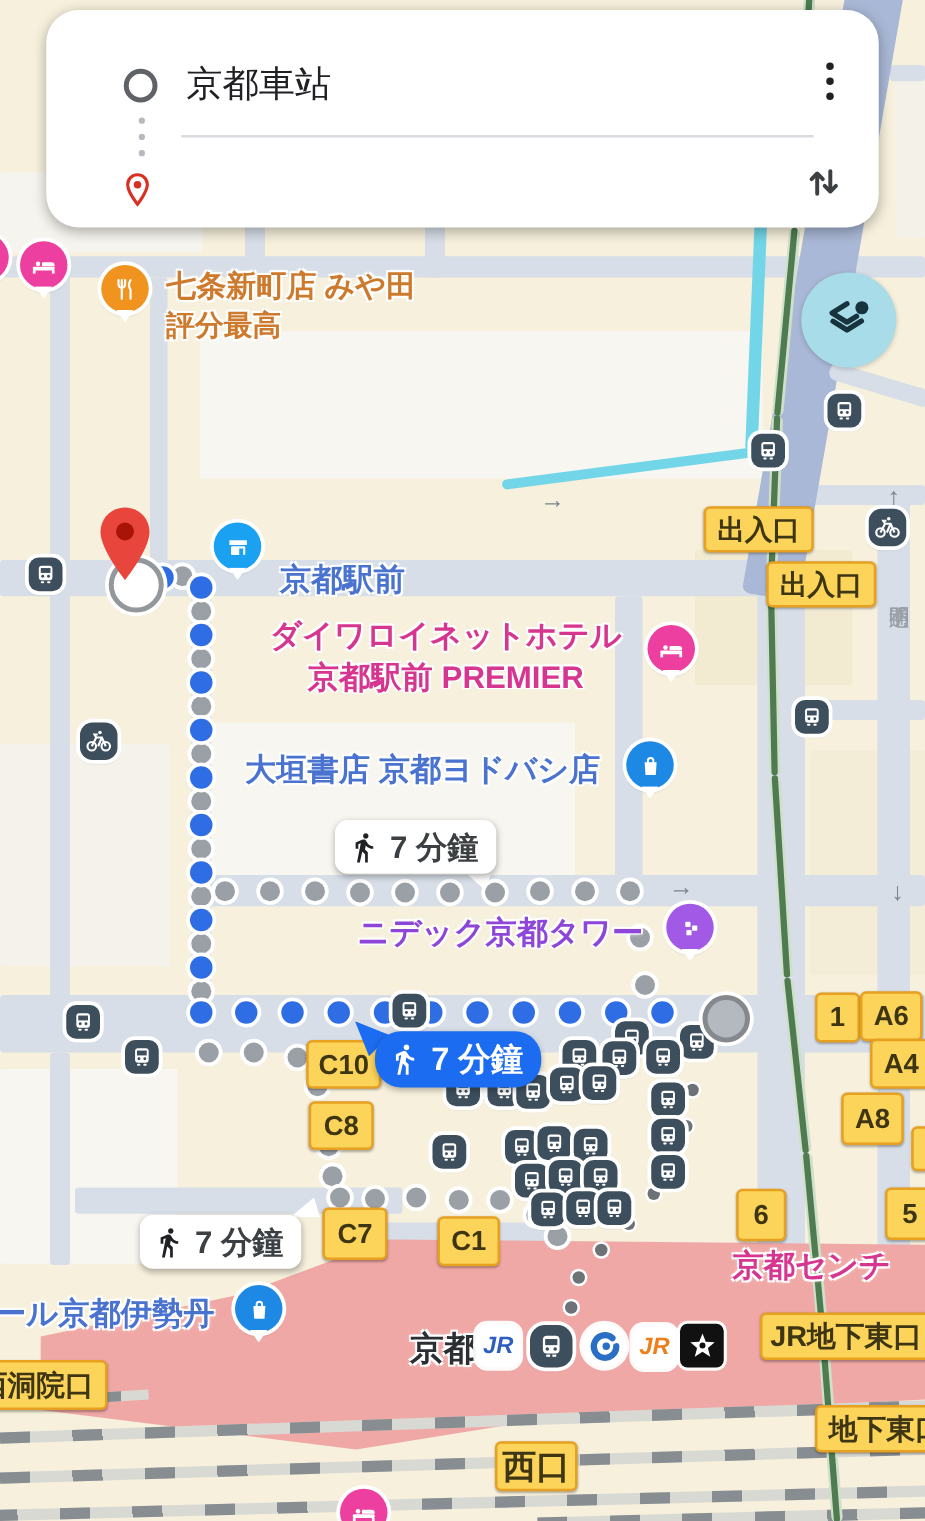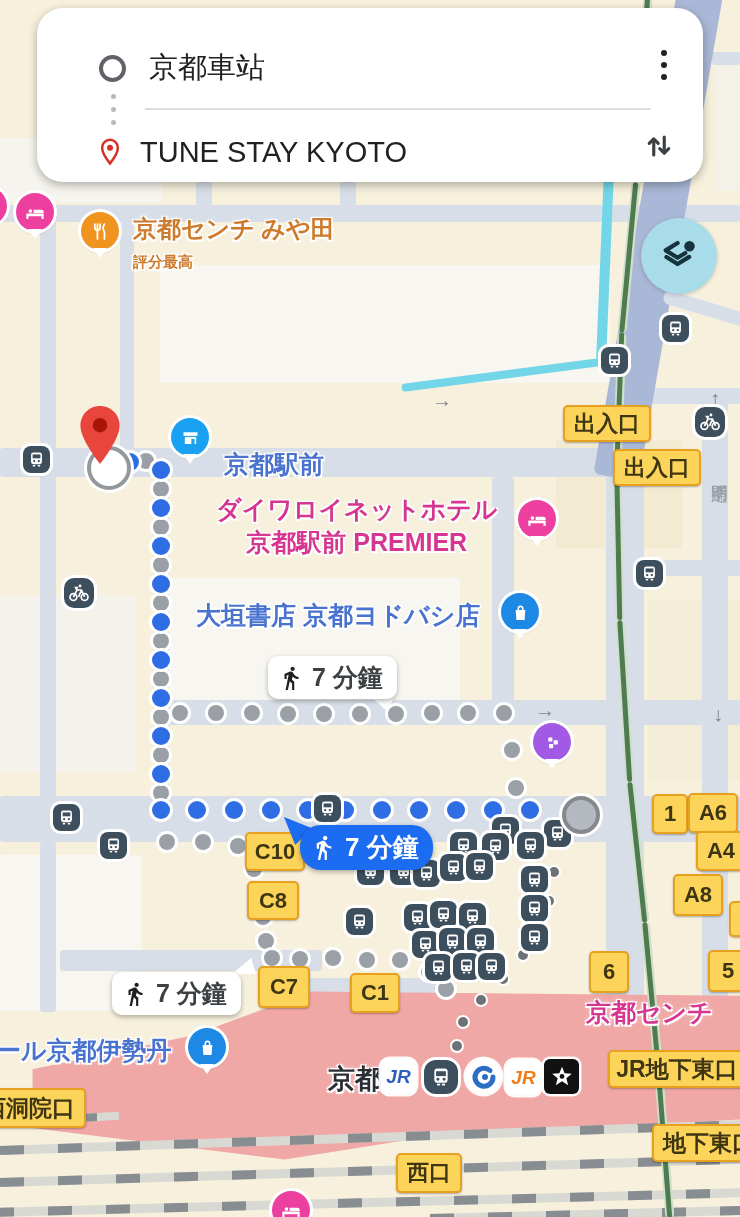"TUNE STAY KYOTO" span.rowtext { html: <span>TUNE STAY KYOTO</span> -> none }
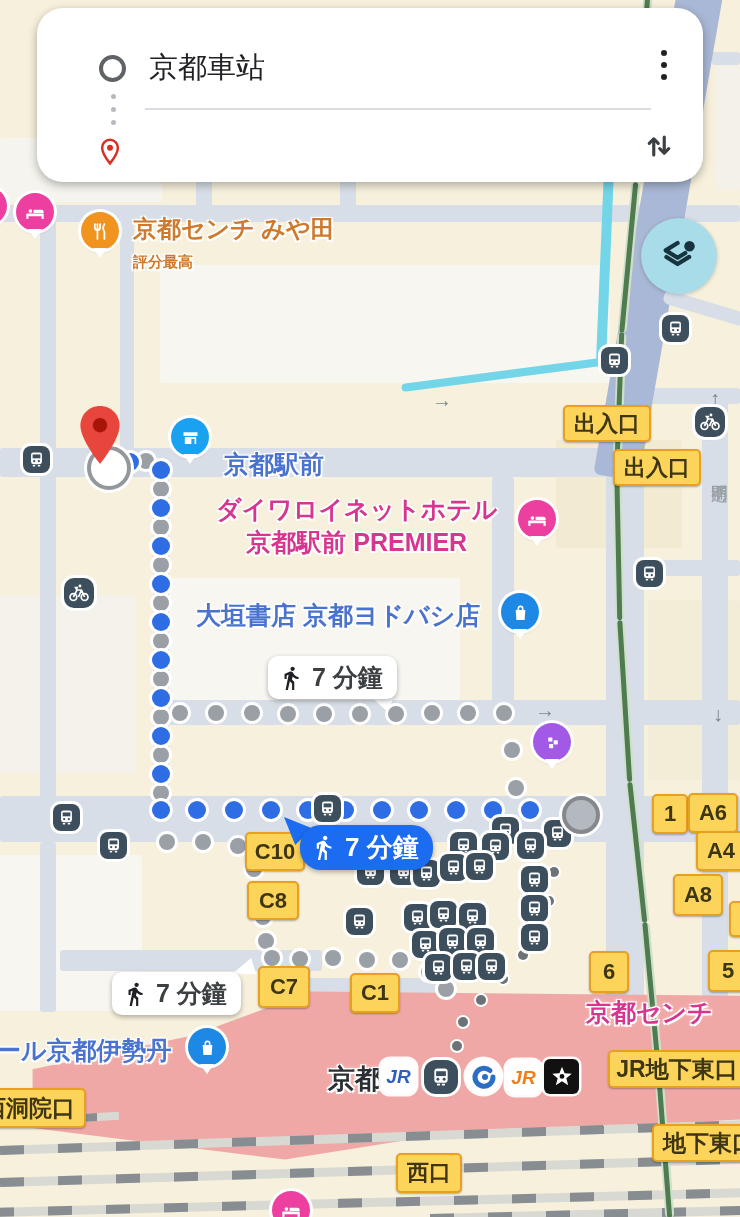"京都センチ みや田" span { text: 京都センチ -> 七条新町店 }
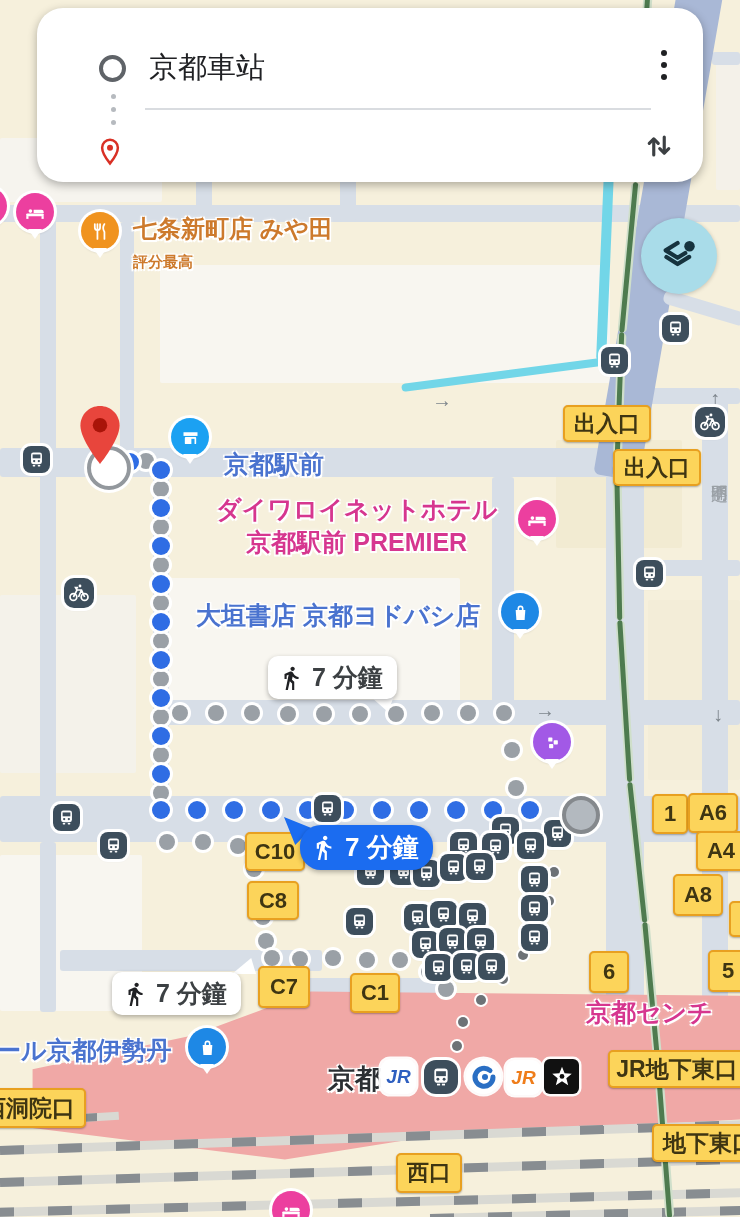"評分最高" span { font-size: 15px -> 23px }
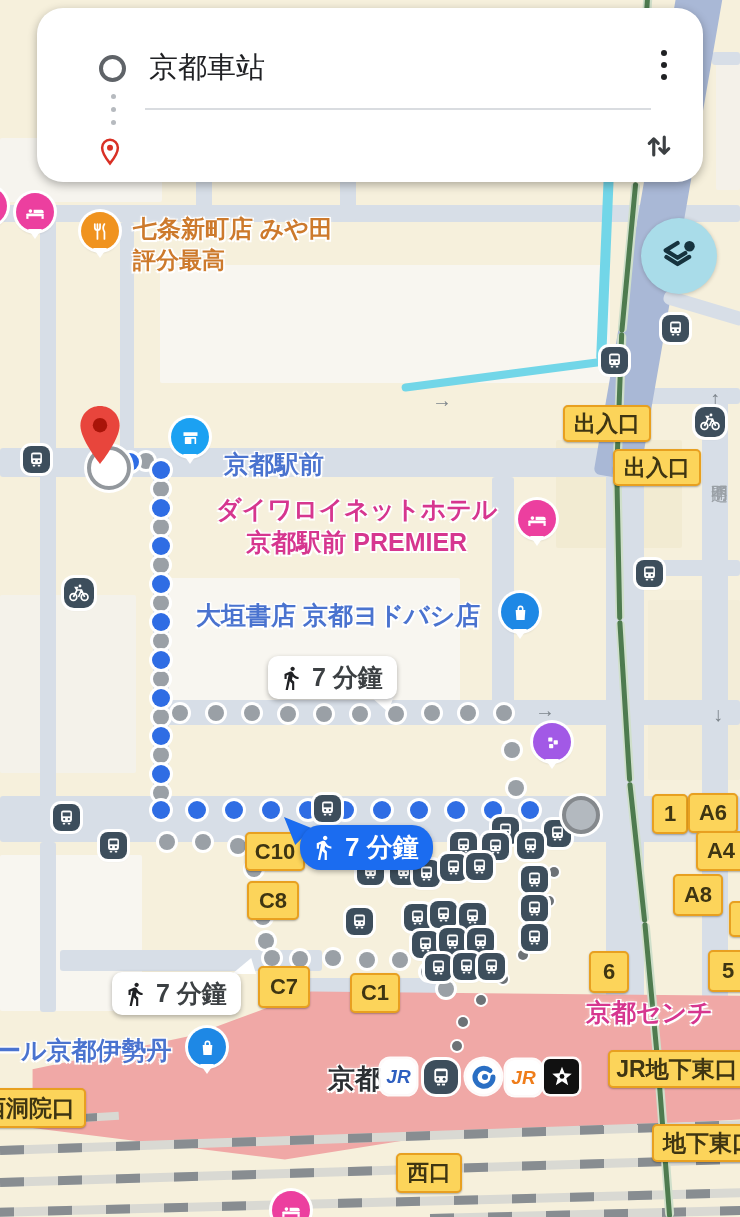"ニデック京都タワー" div.poi-label { html: none -> <div>ニデック京都タワー</div> }
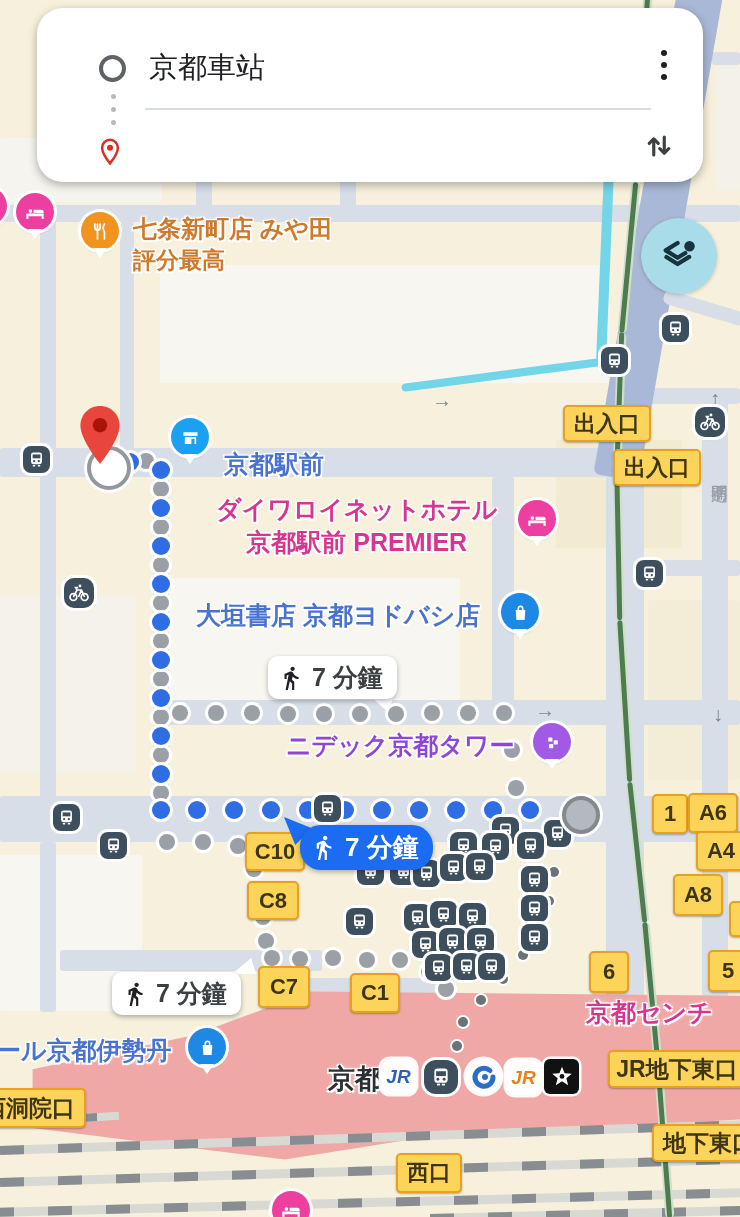"西口" div.gate { font-size: 22px -> 27px }
